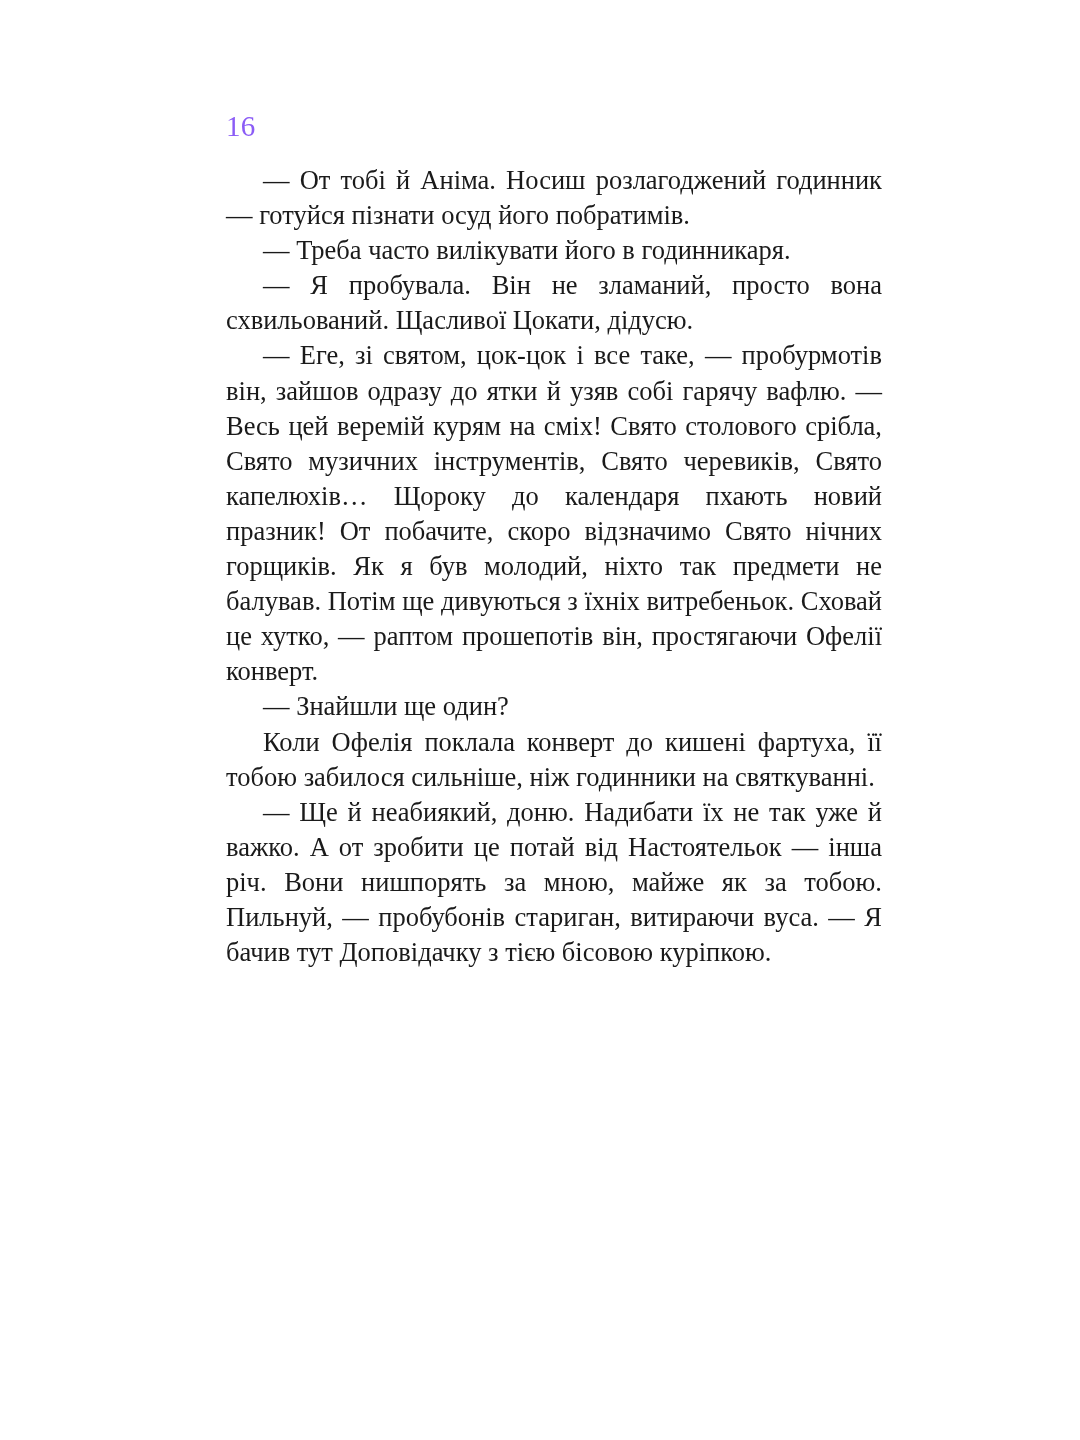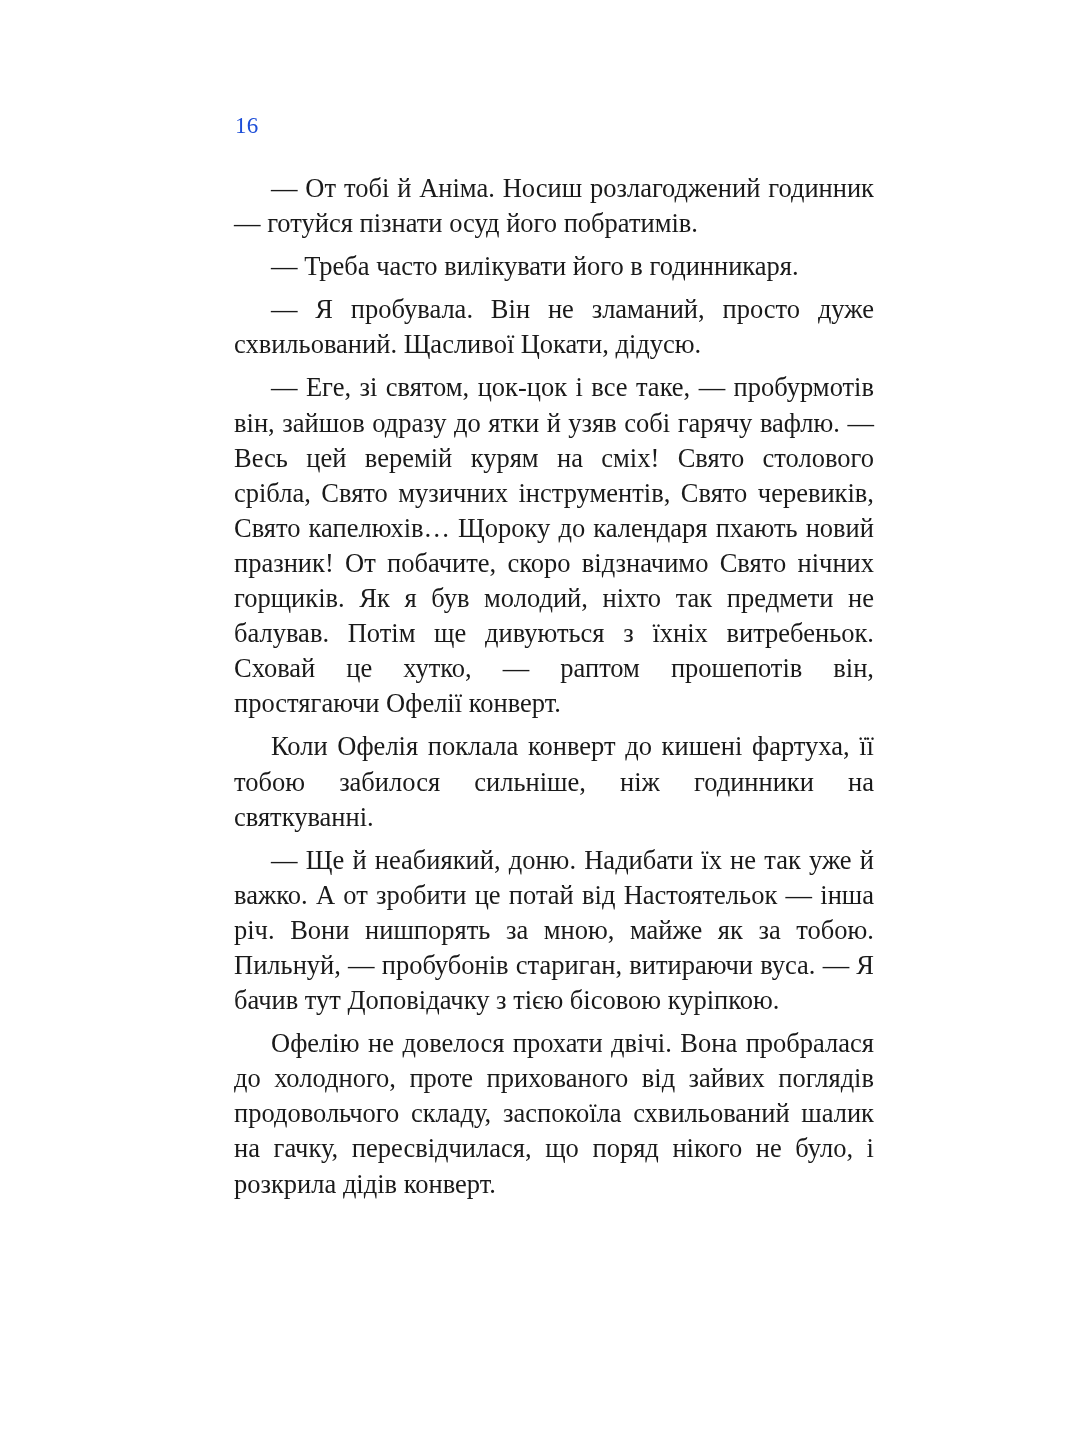"16" .folio { color: #1d4ed8 -> #8b5cf6; font-size: 23px -> 29px; margin-left: 9px -> none }
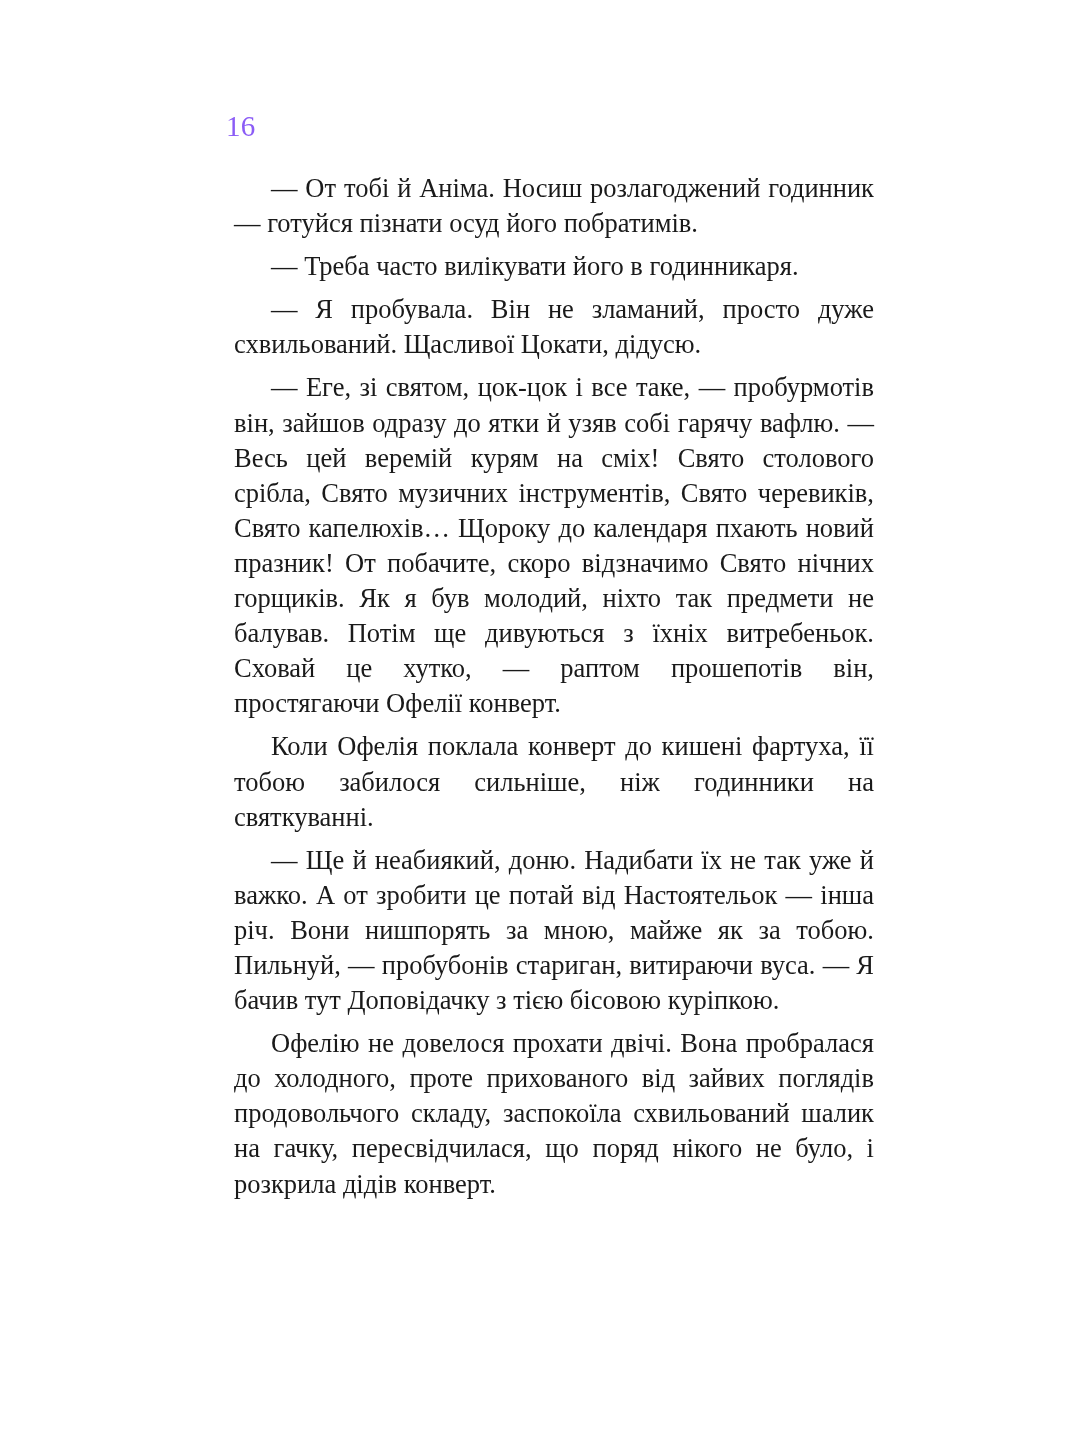"— От тобі й Аніма." p.para { margin: 8px -> 0 }
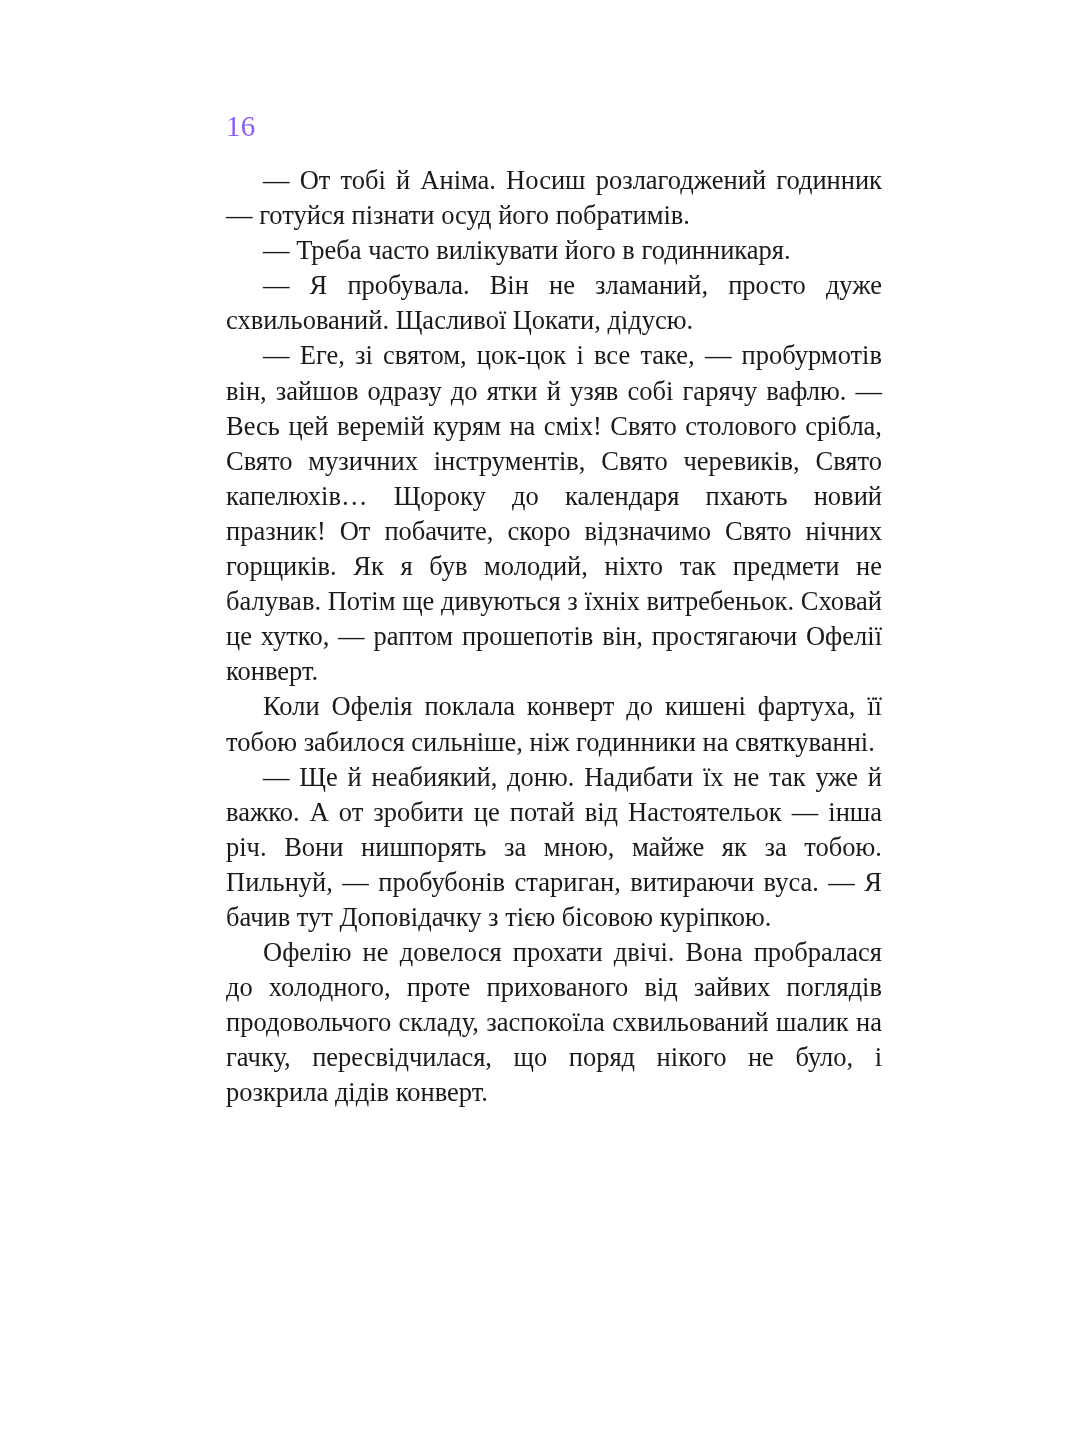"— Я пробувала. Він не" p.para { text: дуже -> вона }
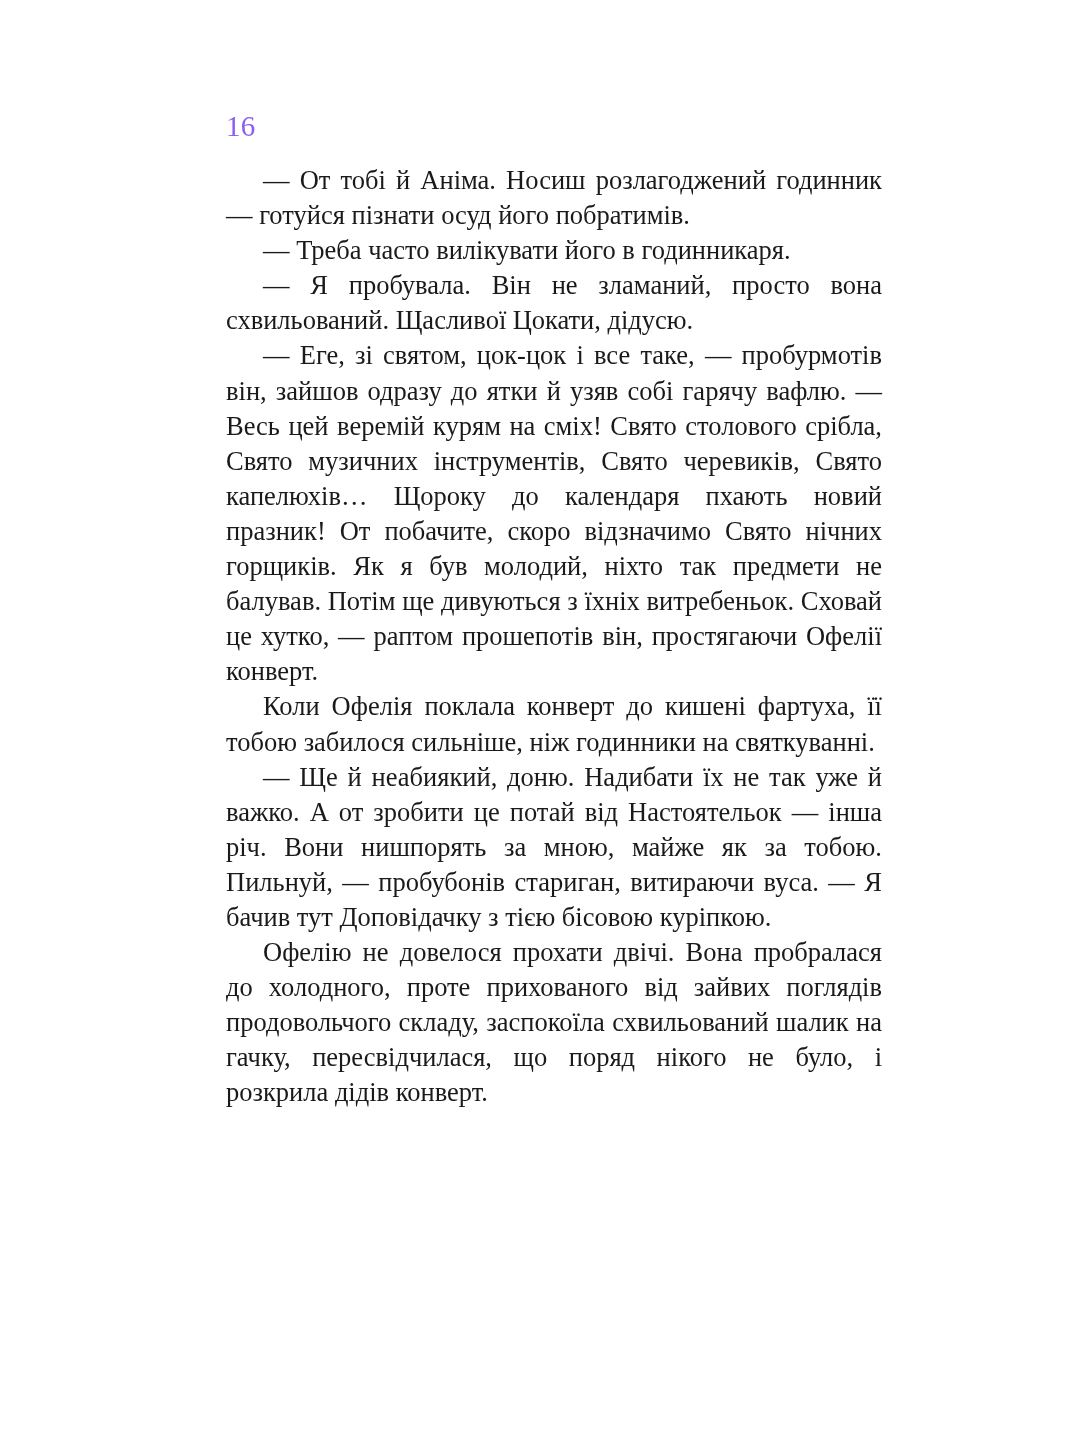"— Знайшли ще один?" p.para { html: none -> <p>— Знайшли ще один?</p> }
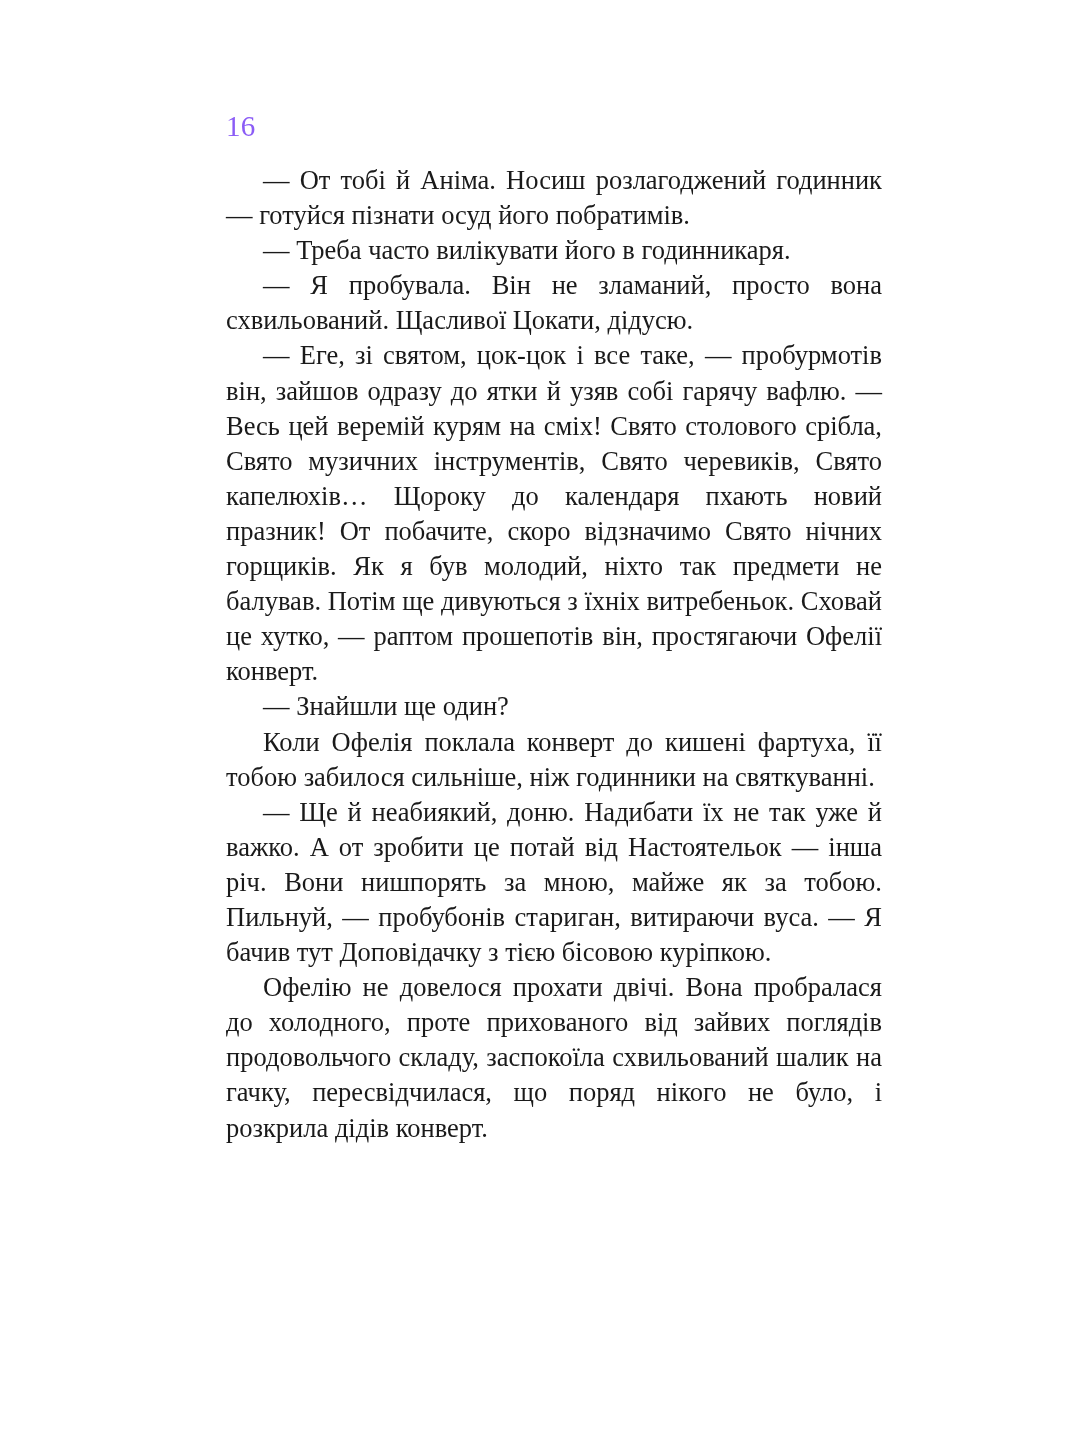"Офелію не довелося прохати двічі." p.para { html: <p>Офелію не довелося прохати двічі. Вона пробралася до холодного, проте прихованого від зайвих поглядів продовольчого складу, заспокоїла схвильований шалик на гачку, пересвідчилася, що поряд нікого не було, і розкрила дідів конверт.</p> -> none }
